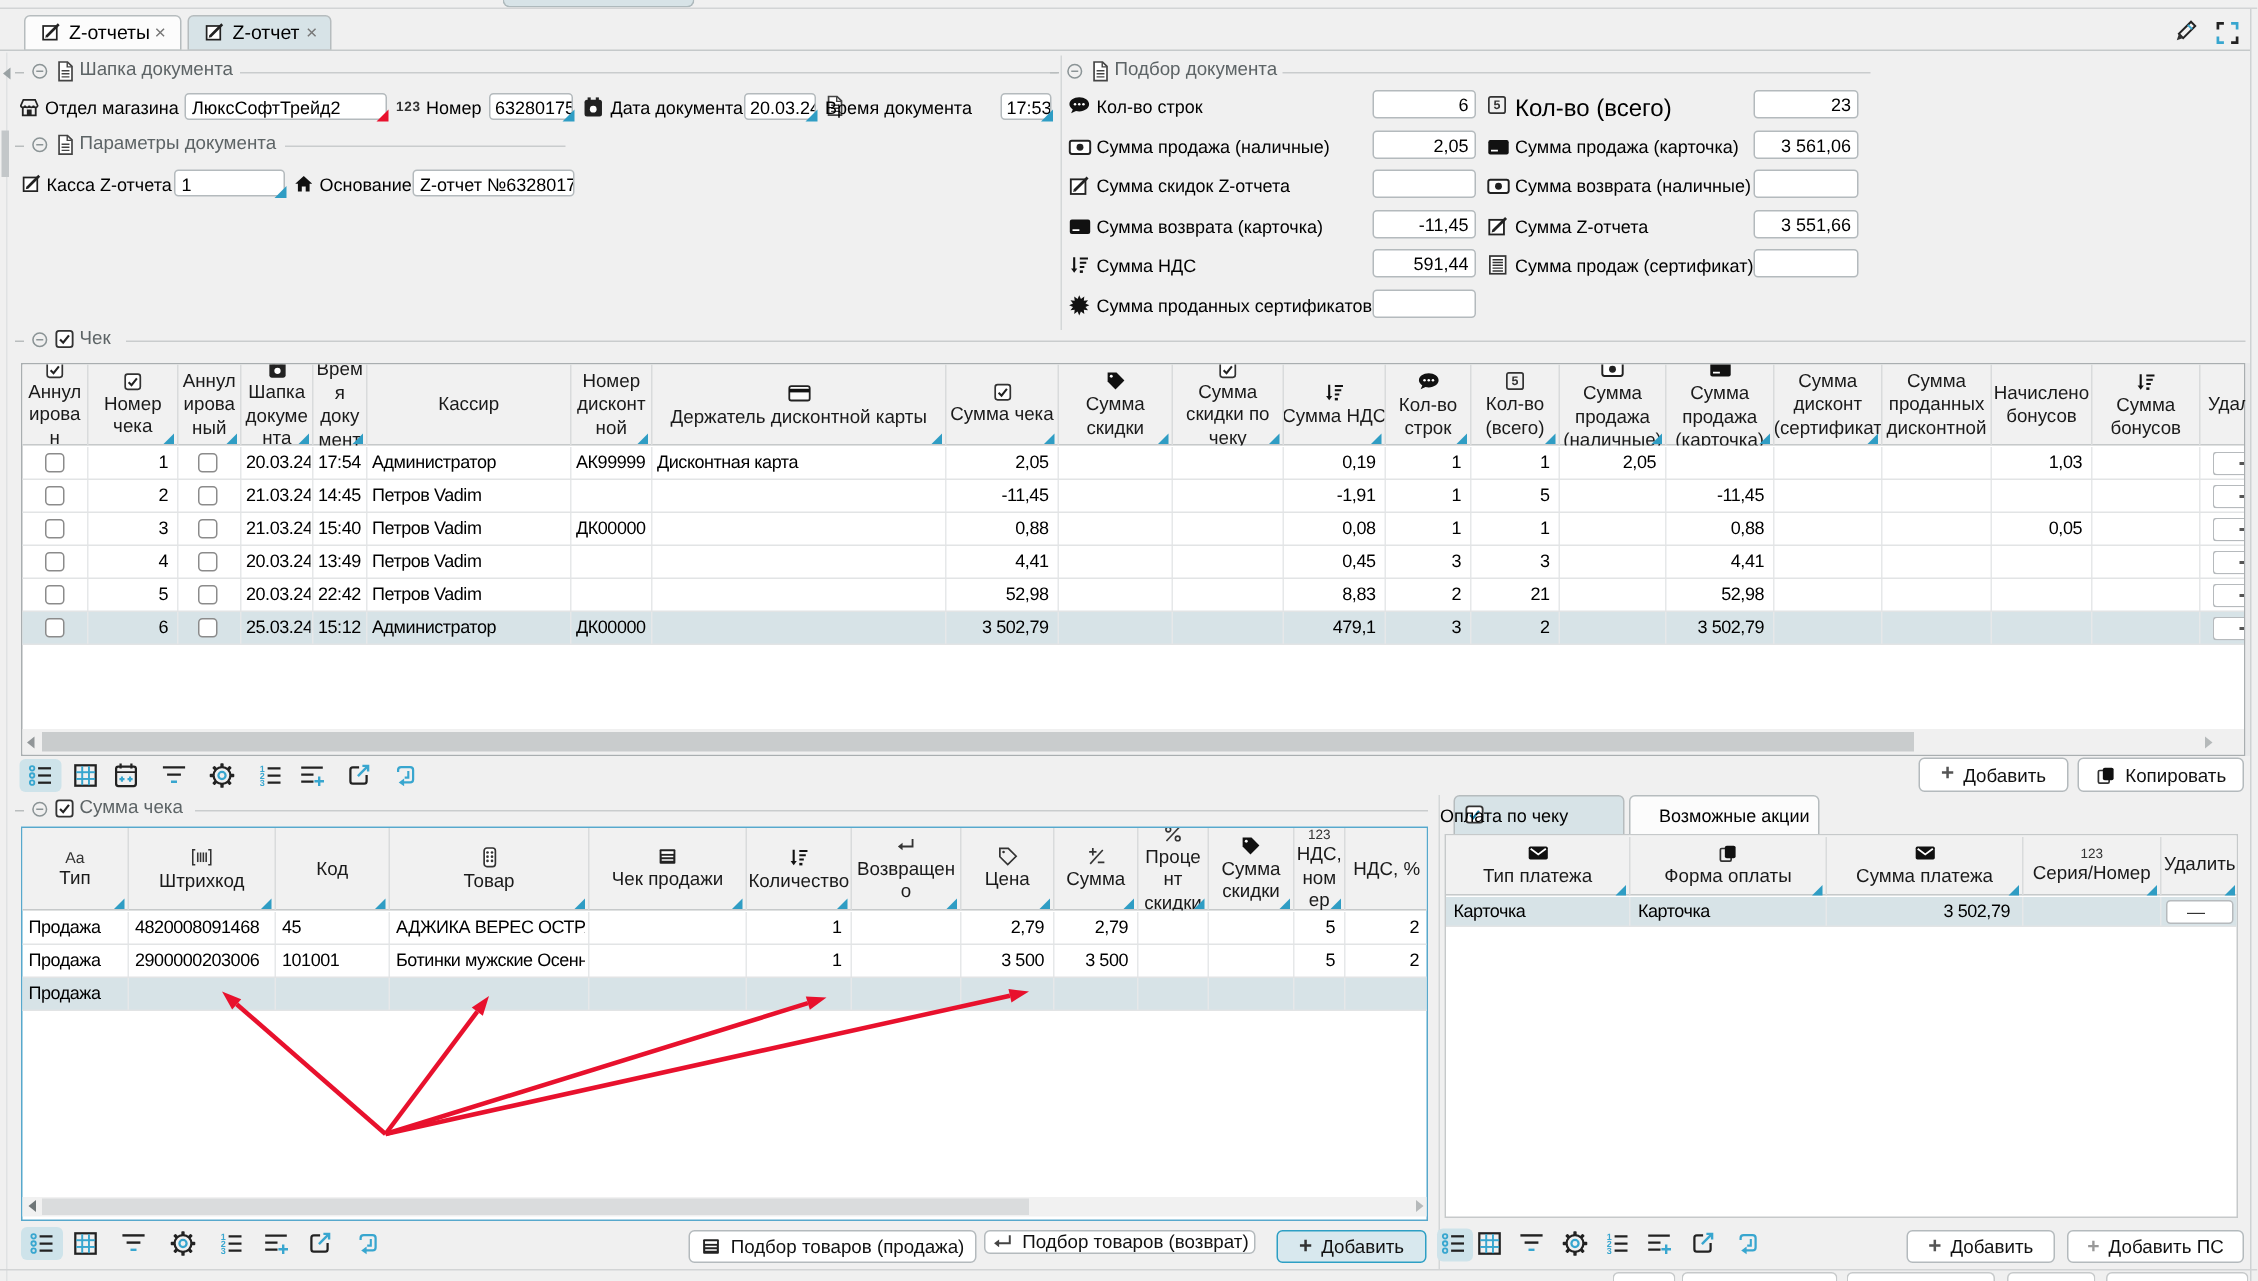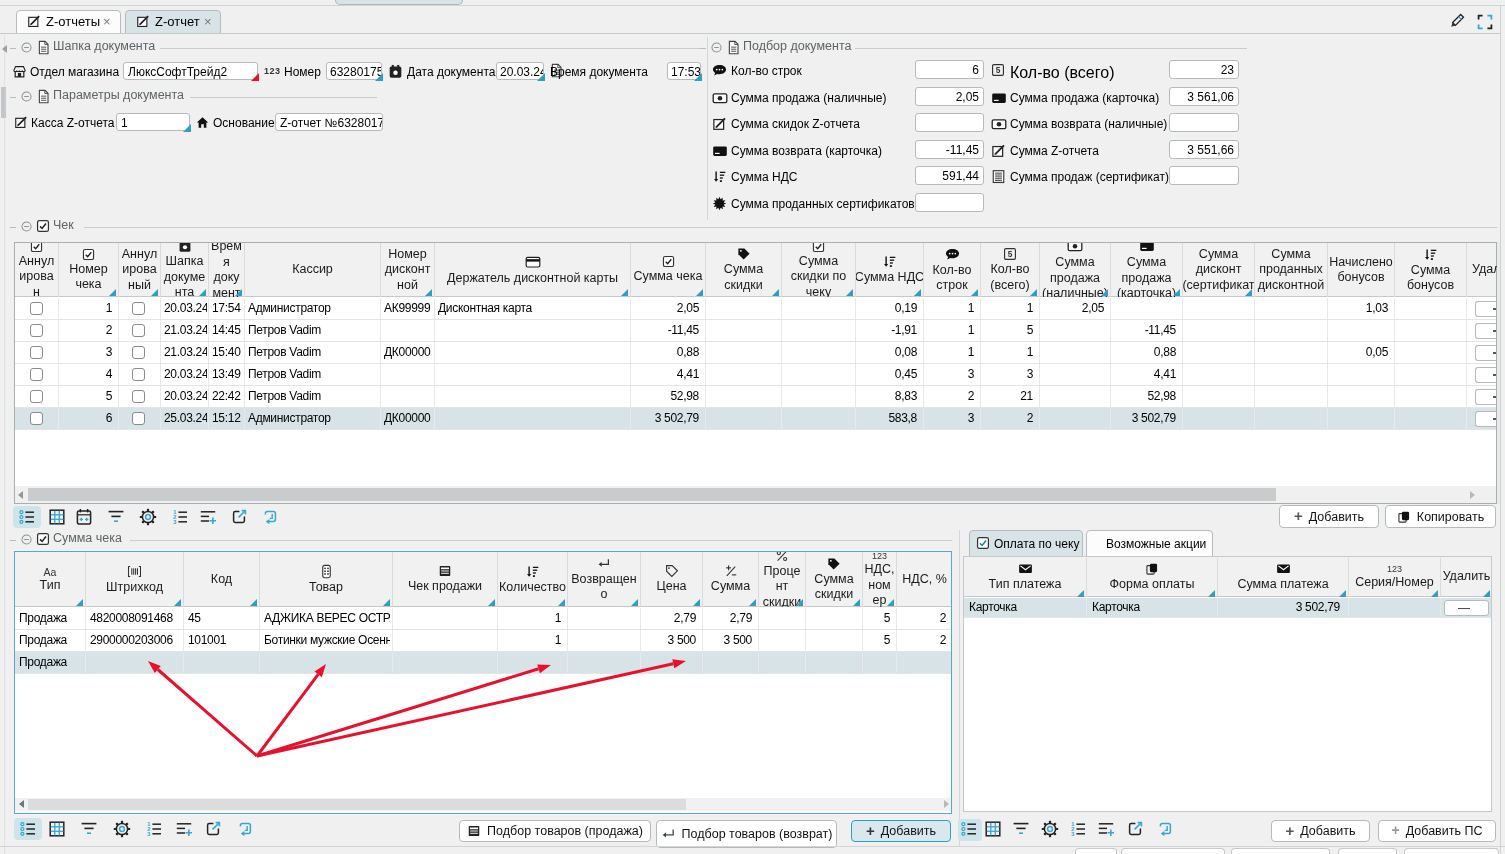"583,8" div.cell { text: 583,8 -> 479,1 }
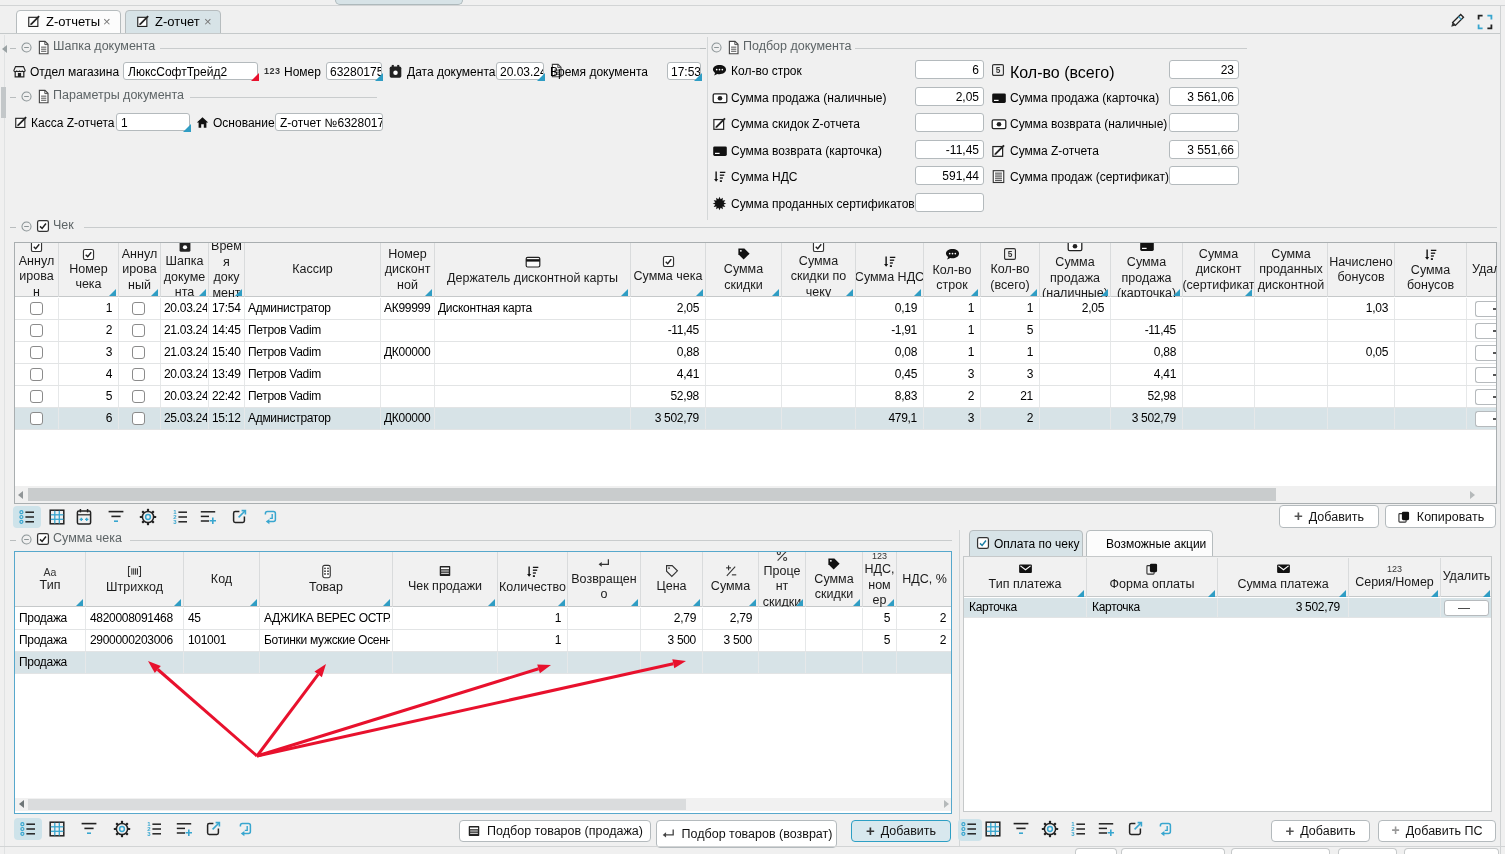"Оплата по чеку" div.abs { left: 994px -> 960px }
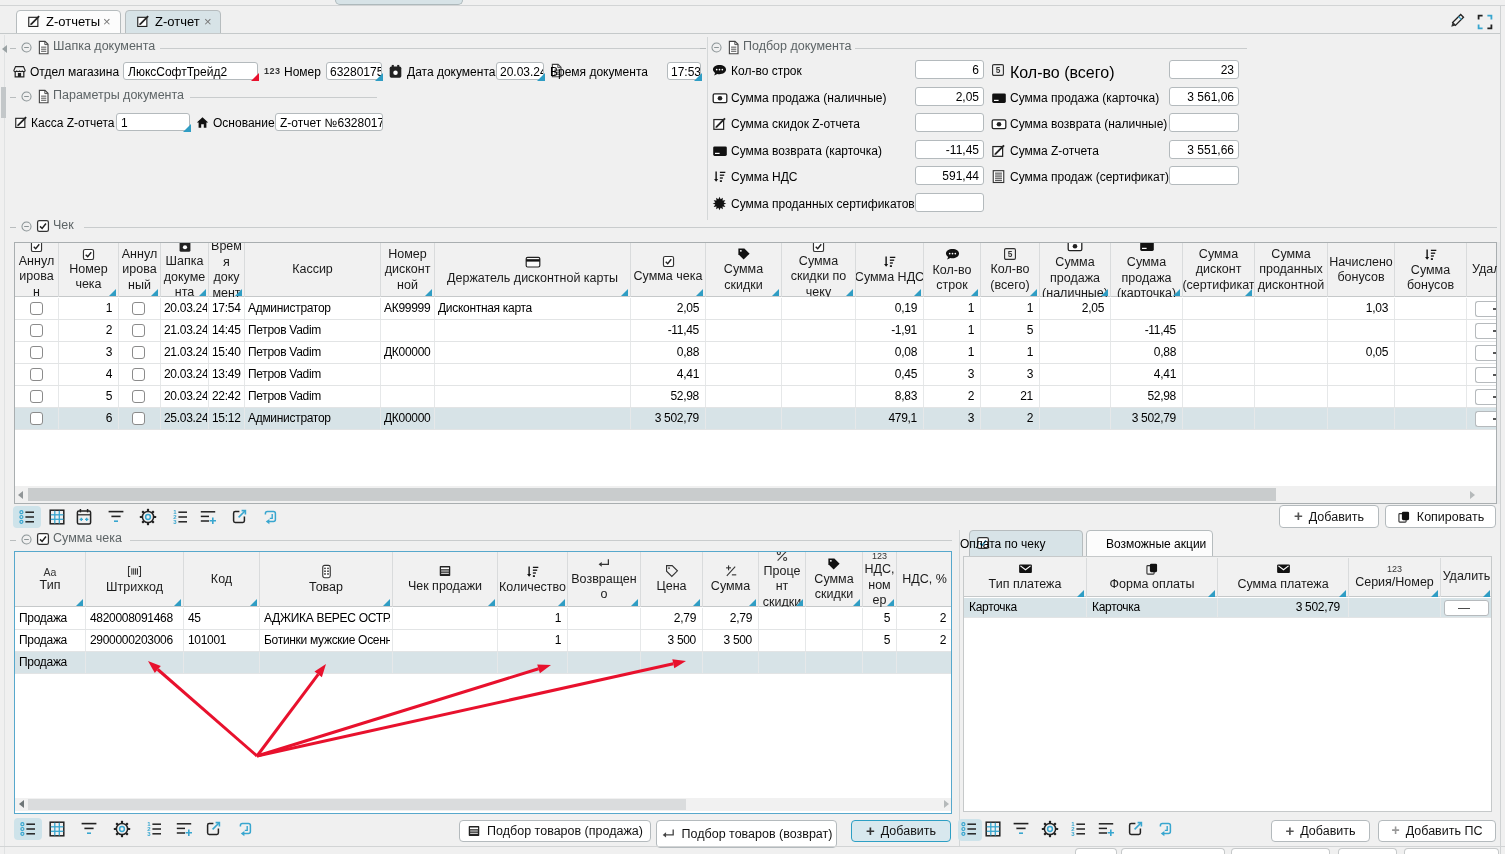"Подбор товаров (возврат)" div.btn { height: 28px -> 16px }
